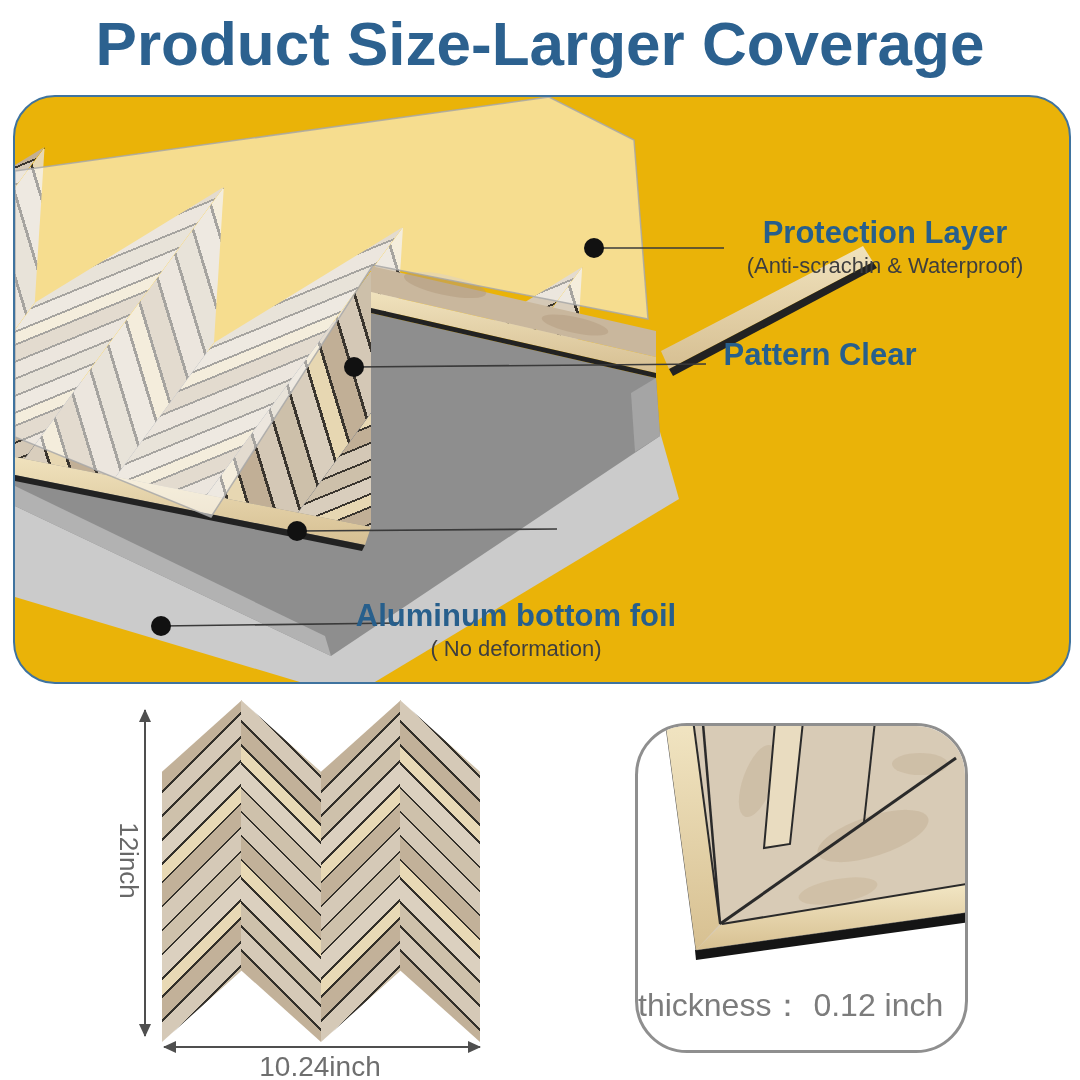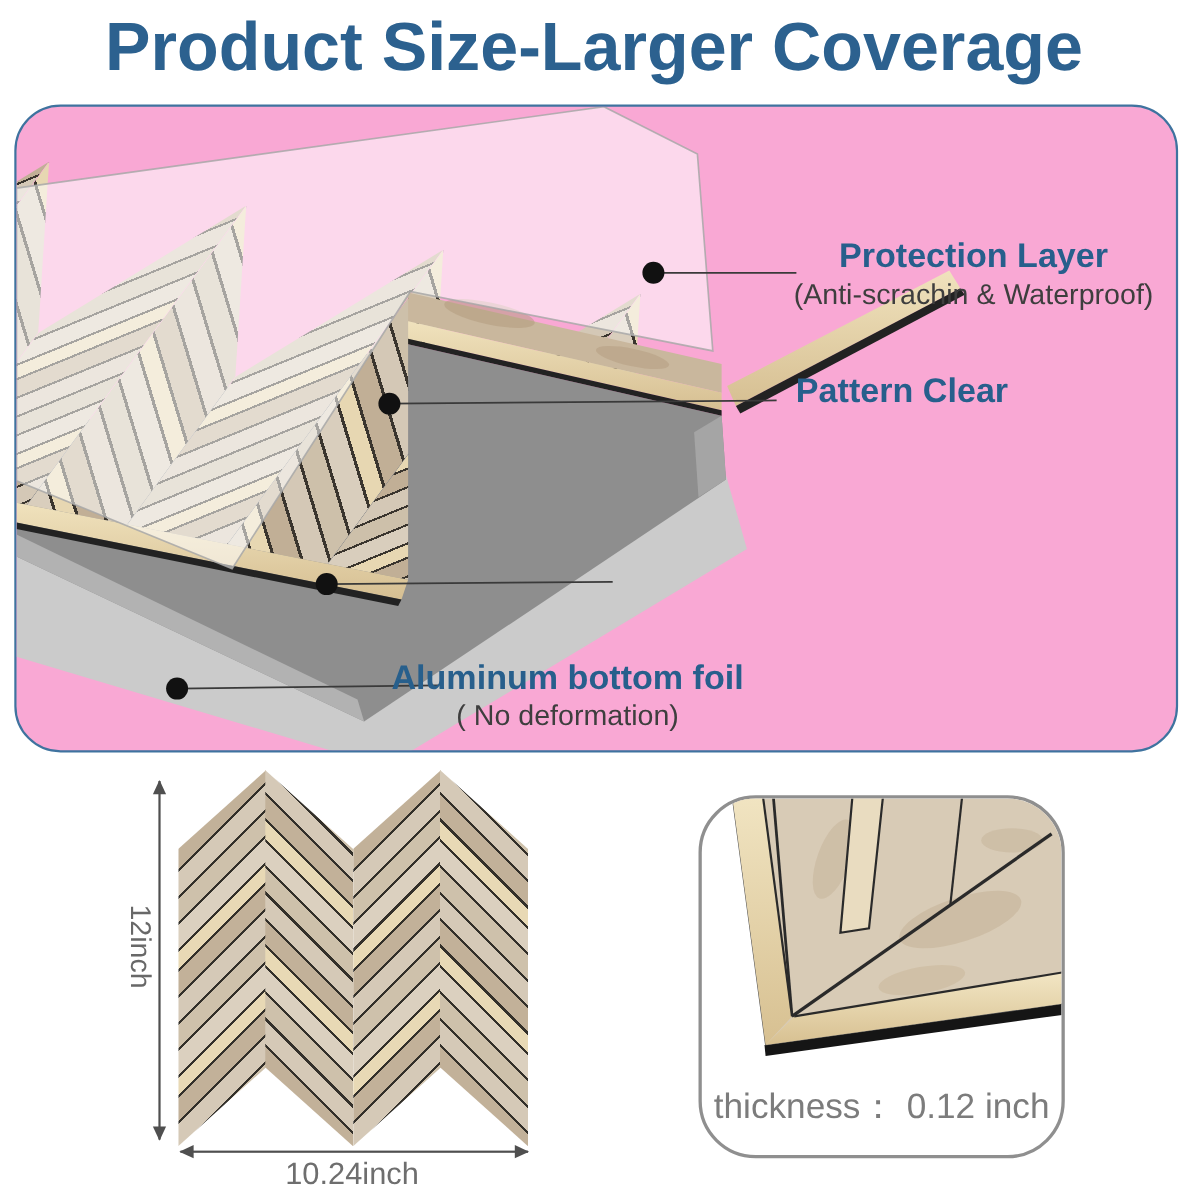"Protection Layer" .main-box { background: #f9a8d4 -> #eab308 }
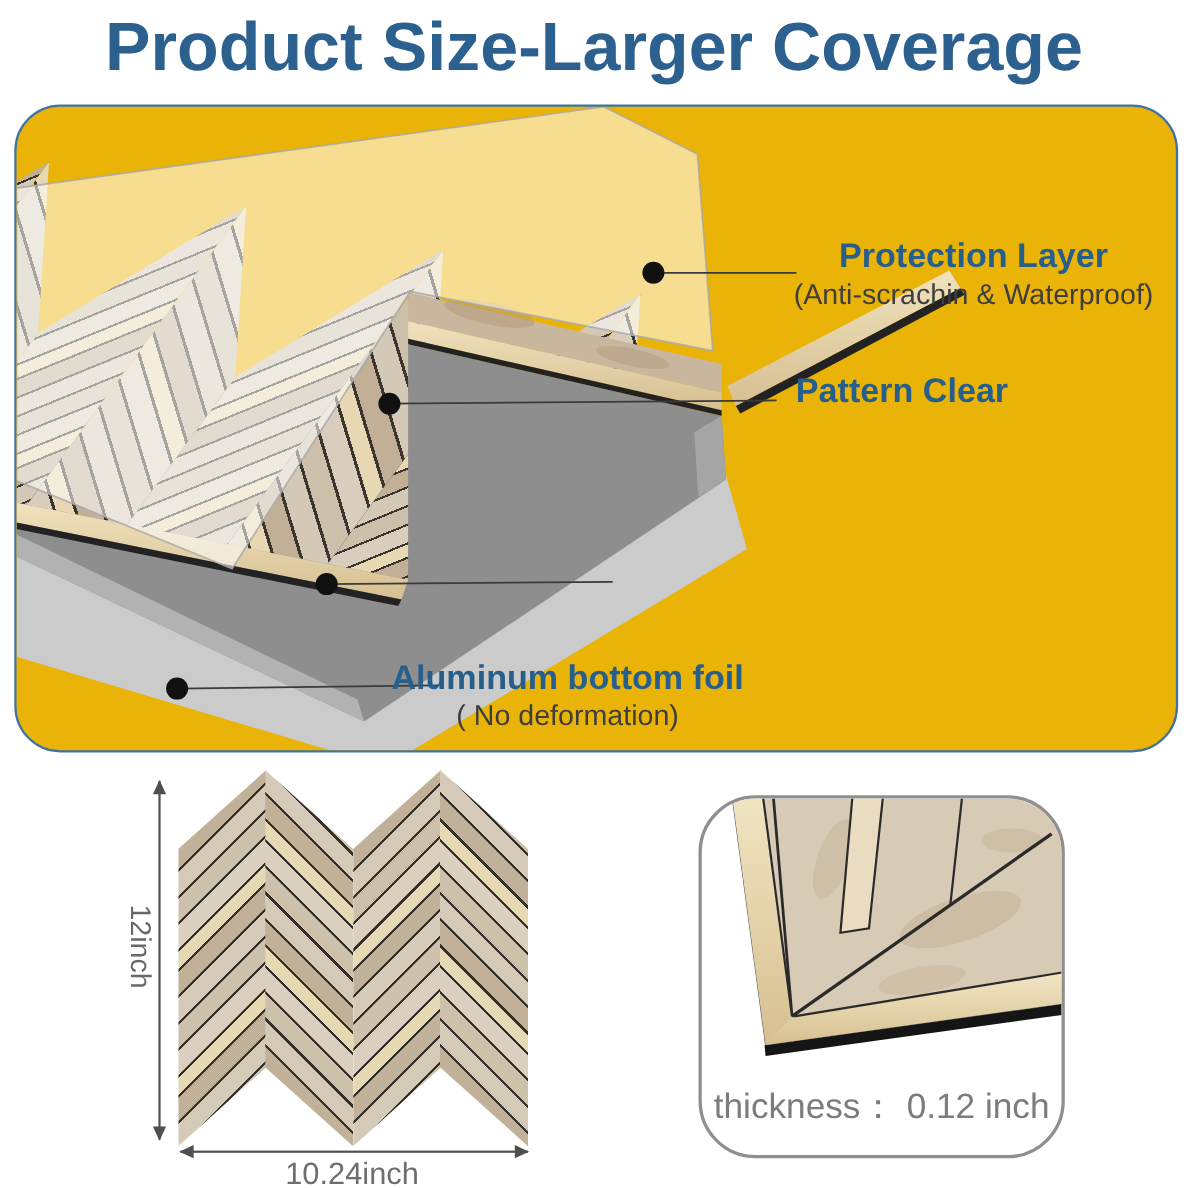"(Anti-scrachin & Waterproof)" .callout-sub { font-size: 26px -> 22px }
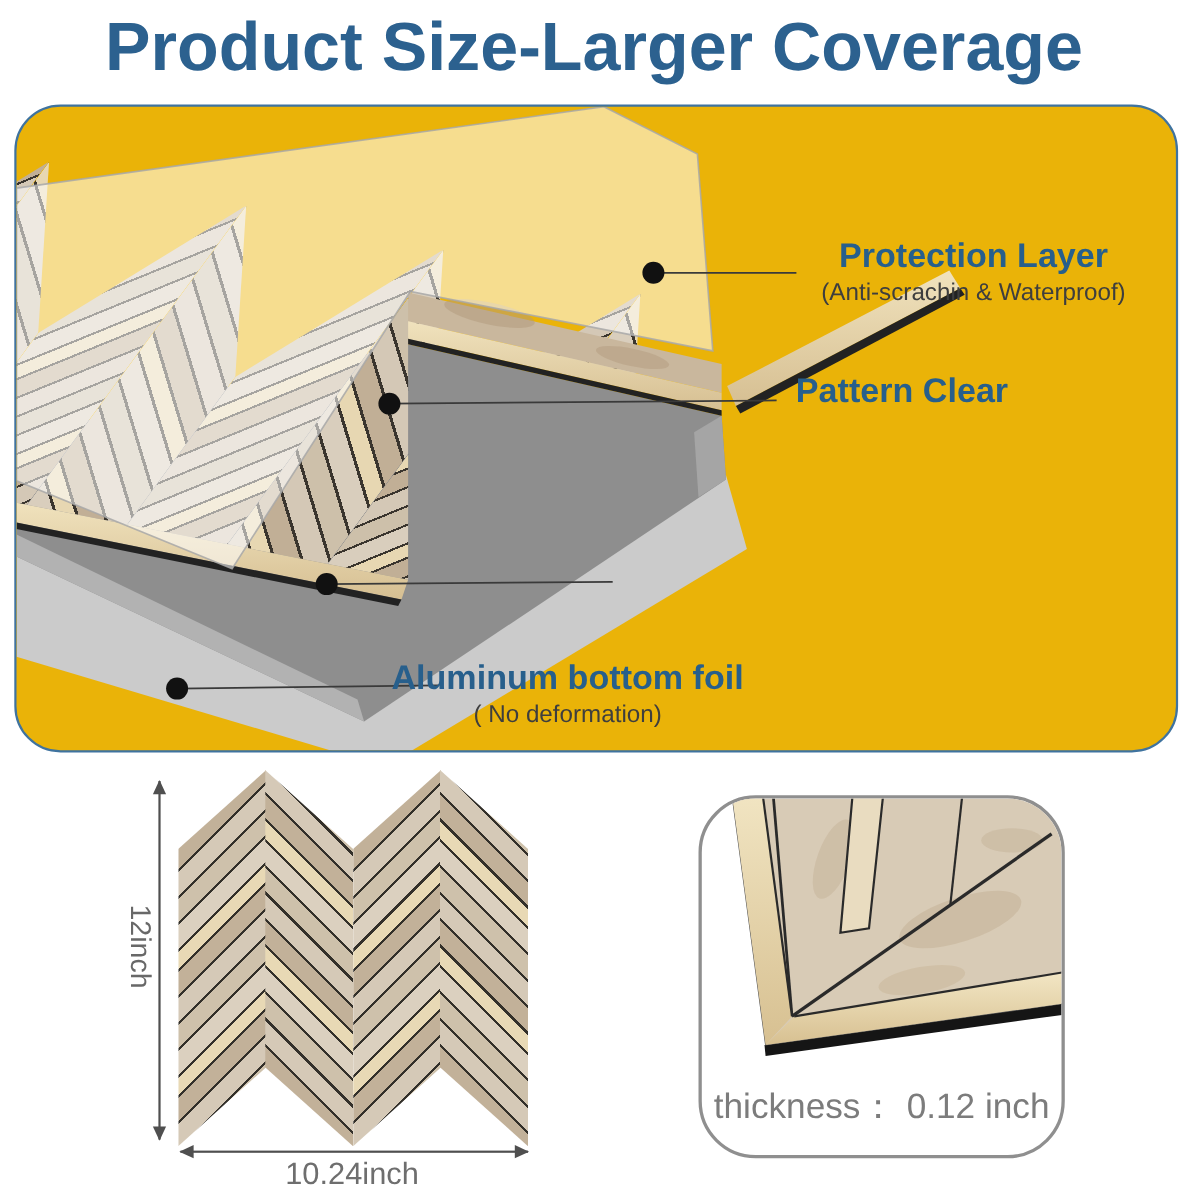"thickness： 0.12 inch" .thick-text { text-align: center -> left }
